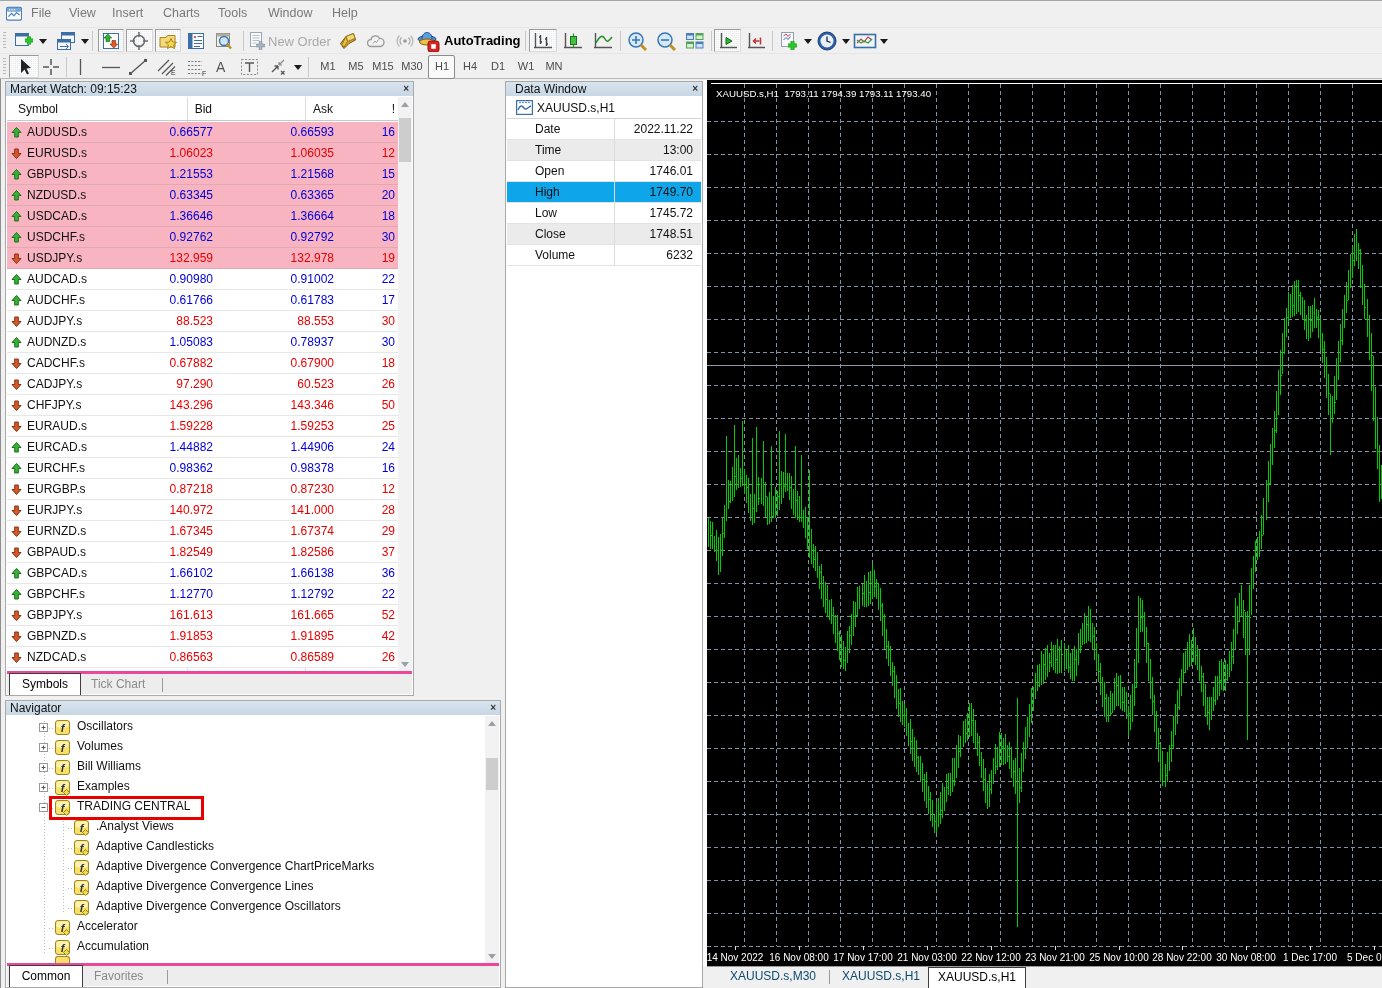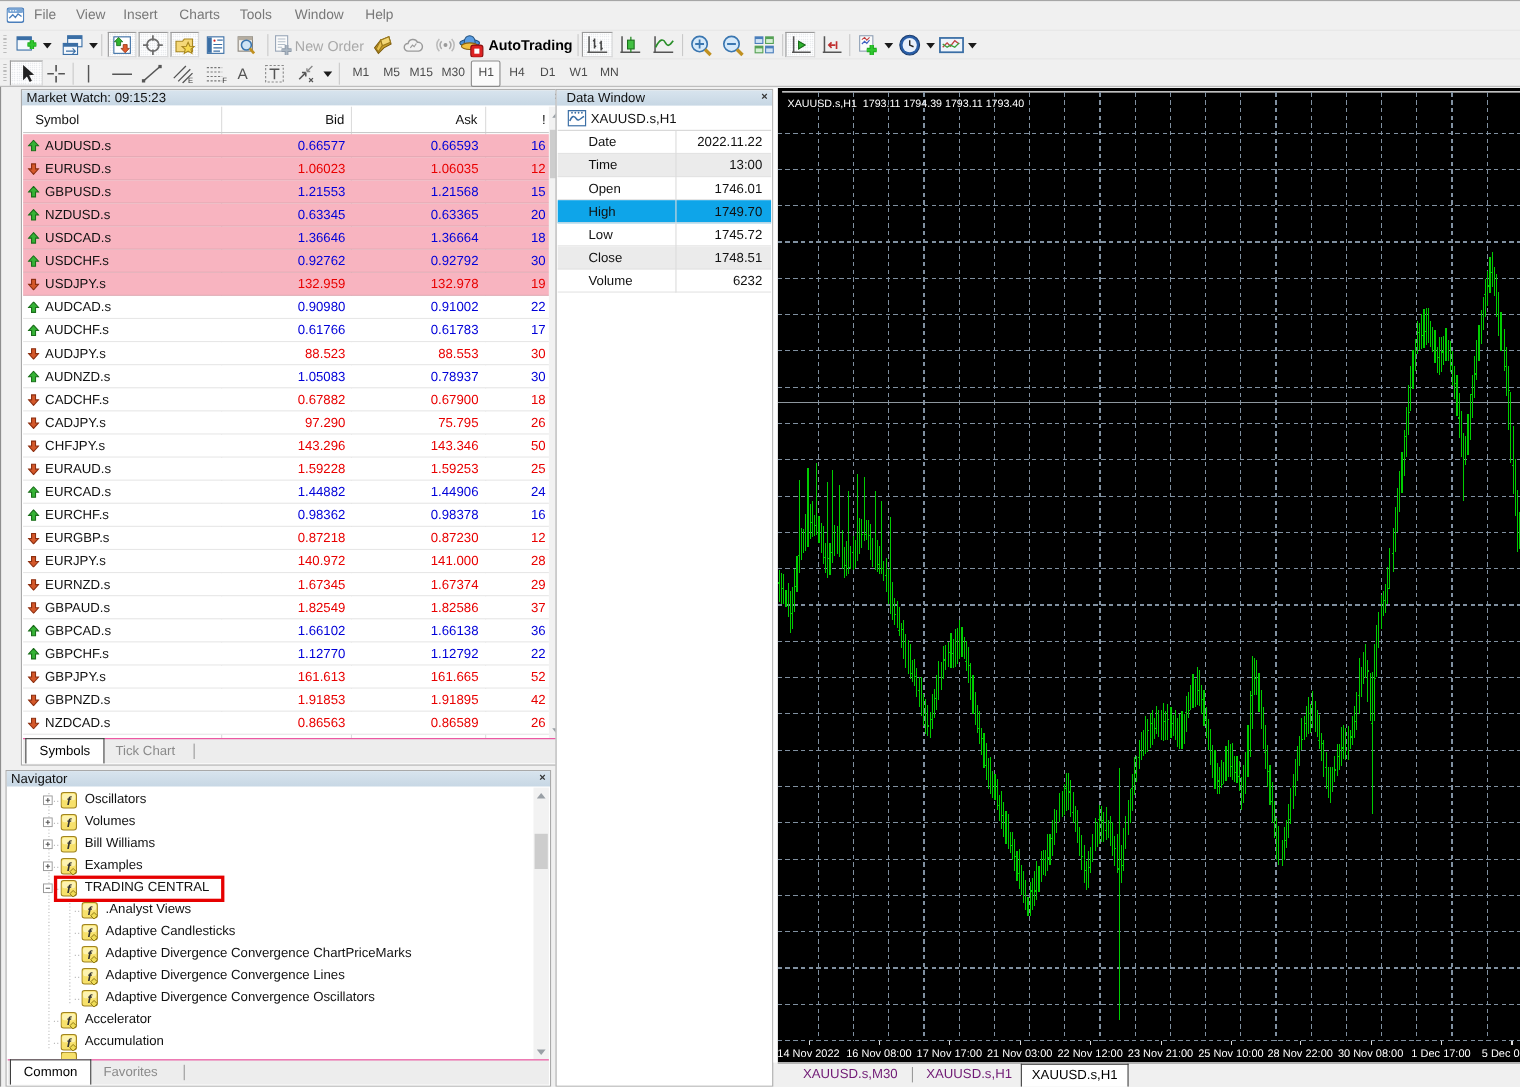"Market Watch: 09:15:23" div.panel { left: 19px -> 5px; width: 496px -> 409px }
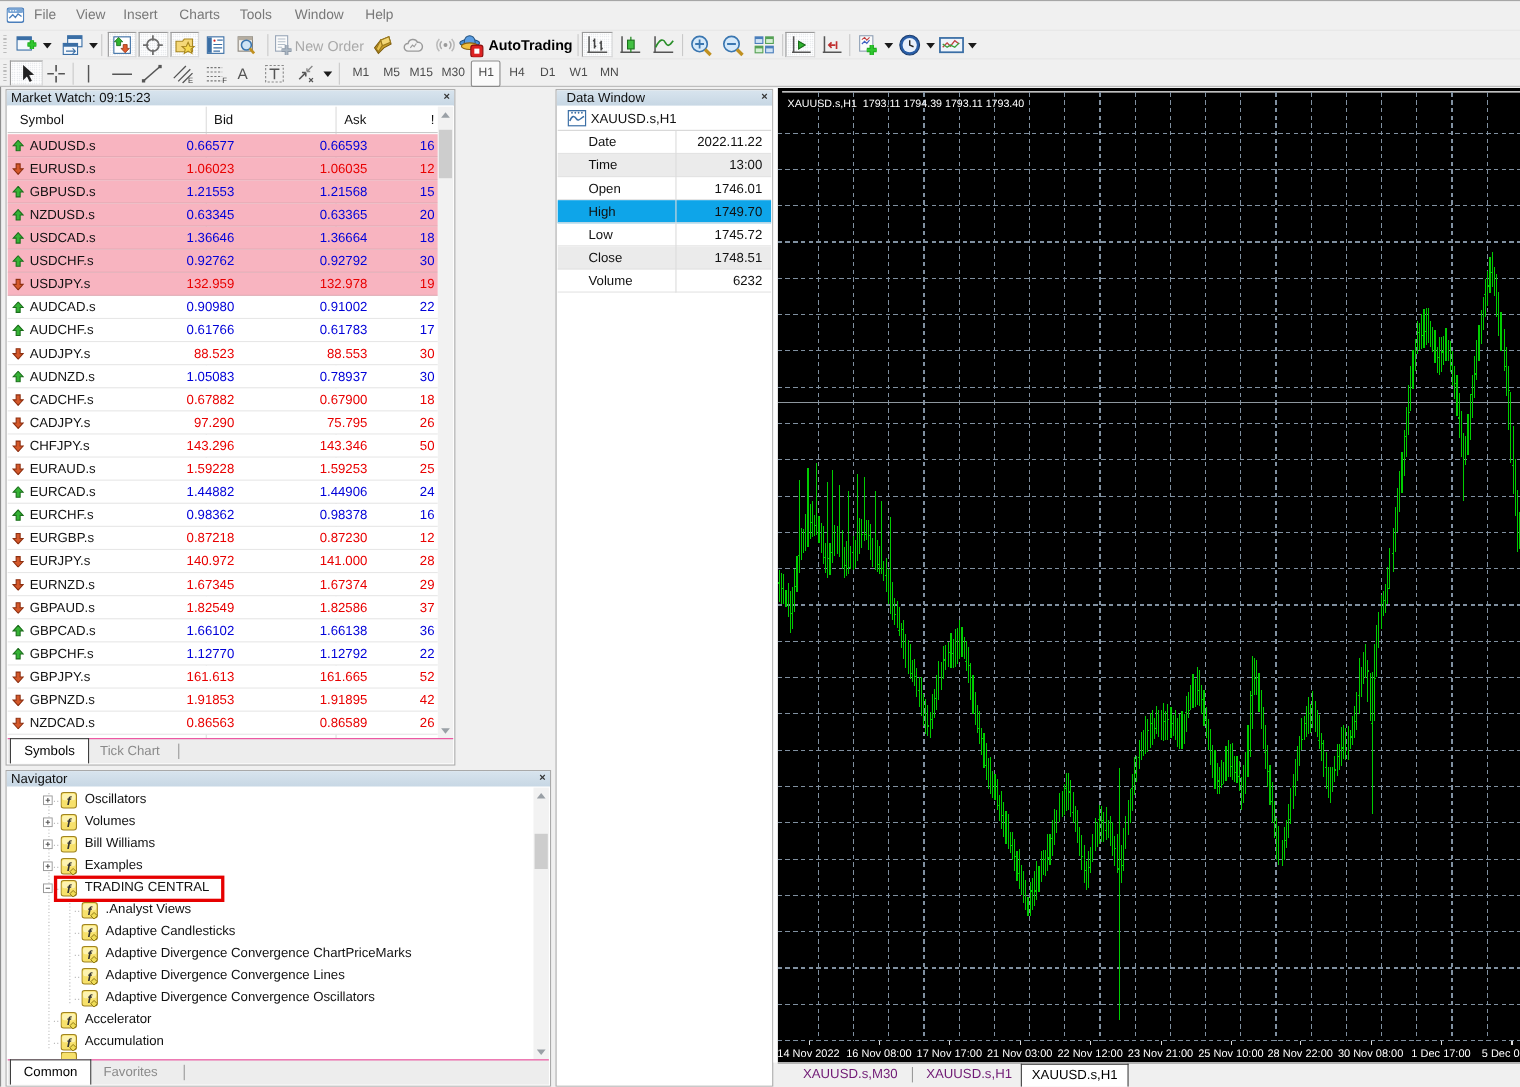"75.795" span.num { text: 75.795 -> 60.523 }
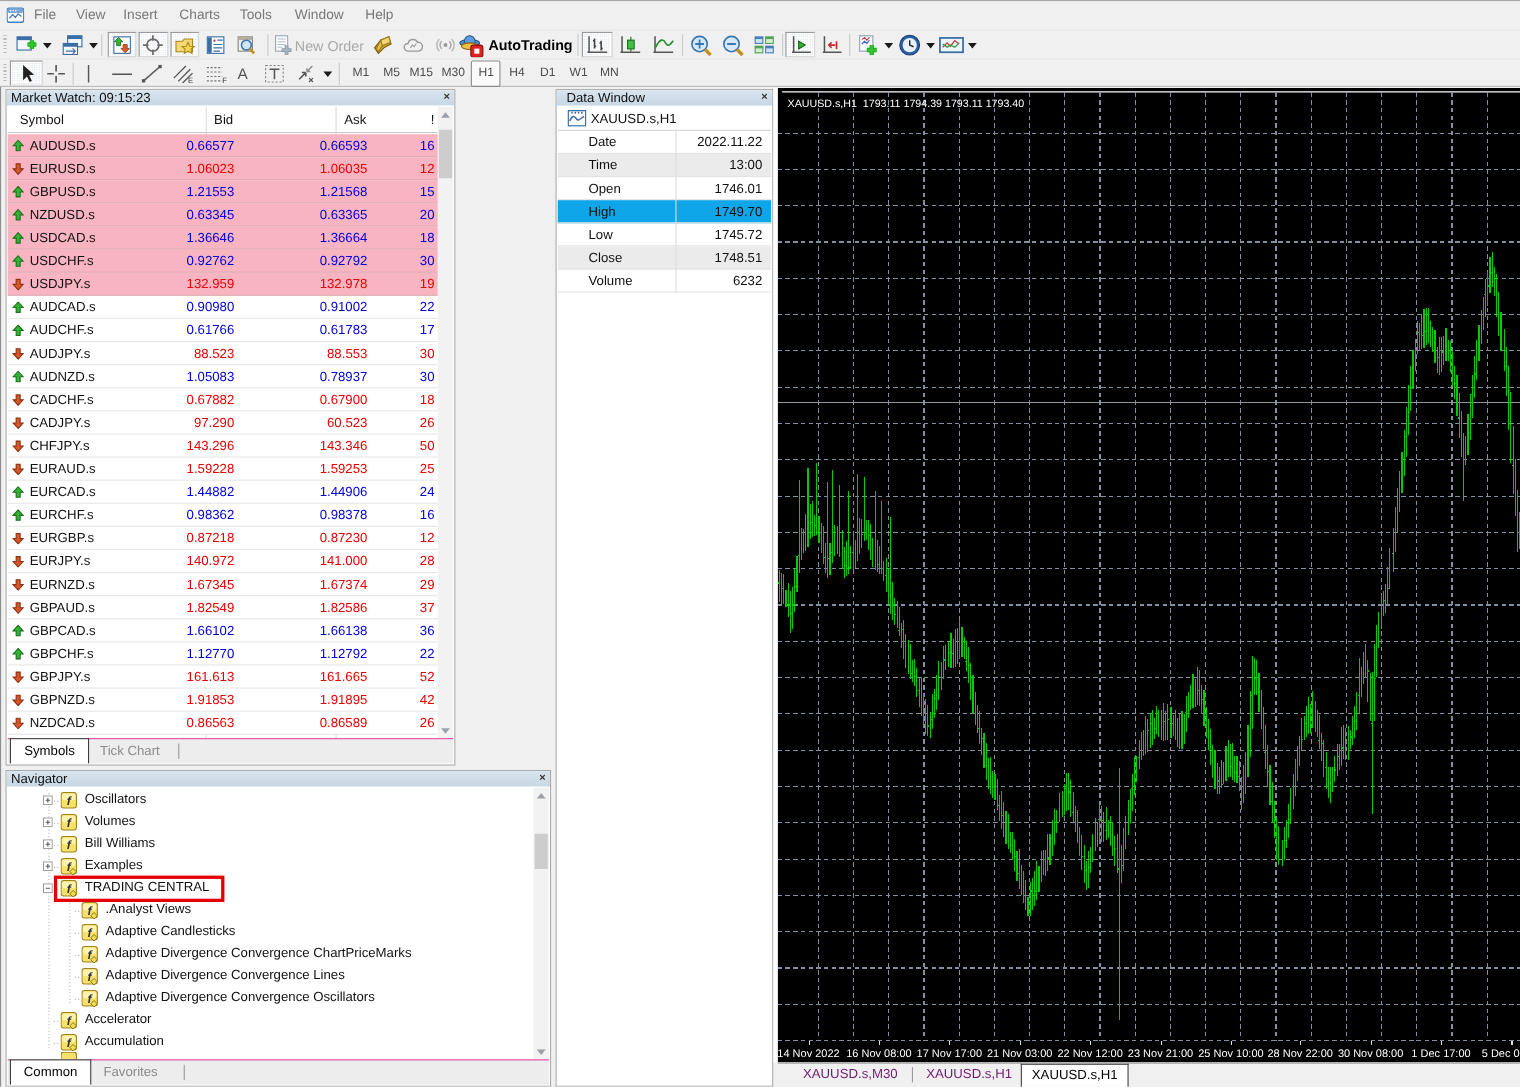"Symbols" .tabstrip { border-top: 1px solid #ec4899 -> 3px solid #ec4899 }
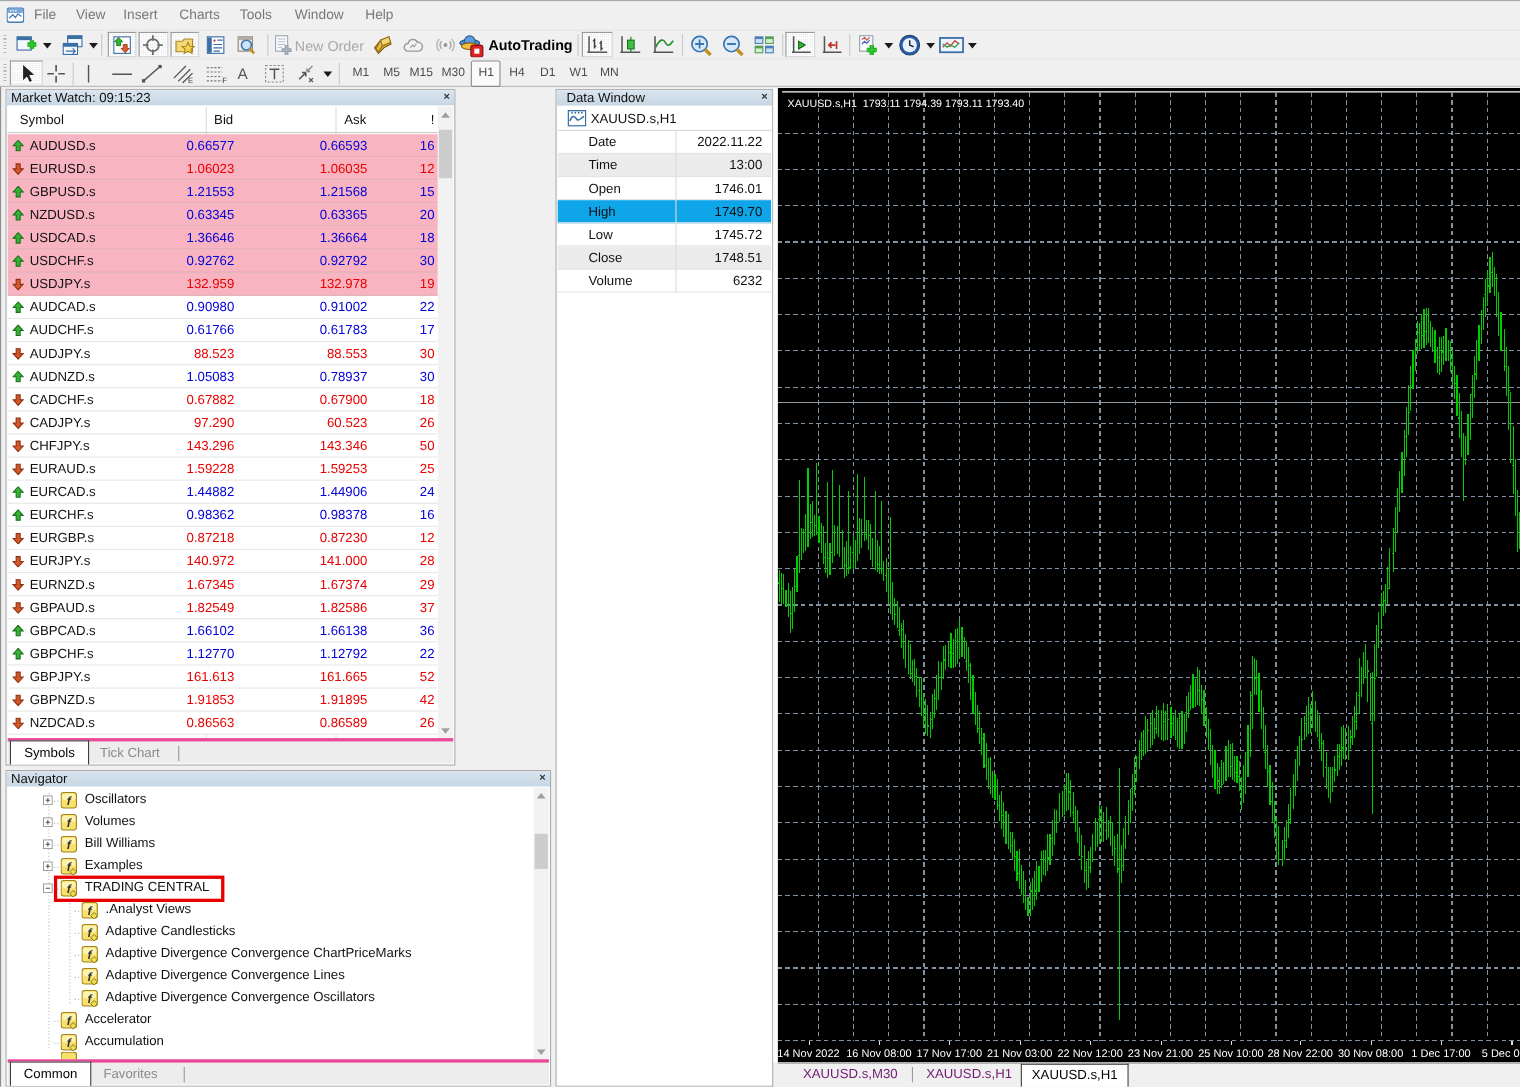"XAUUSD.s,M30" .ctab { color: #701a75 -> #0c4a6e }
